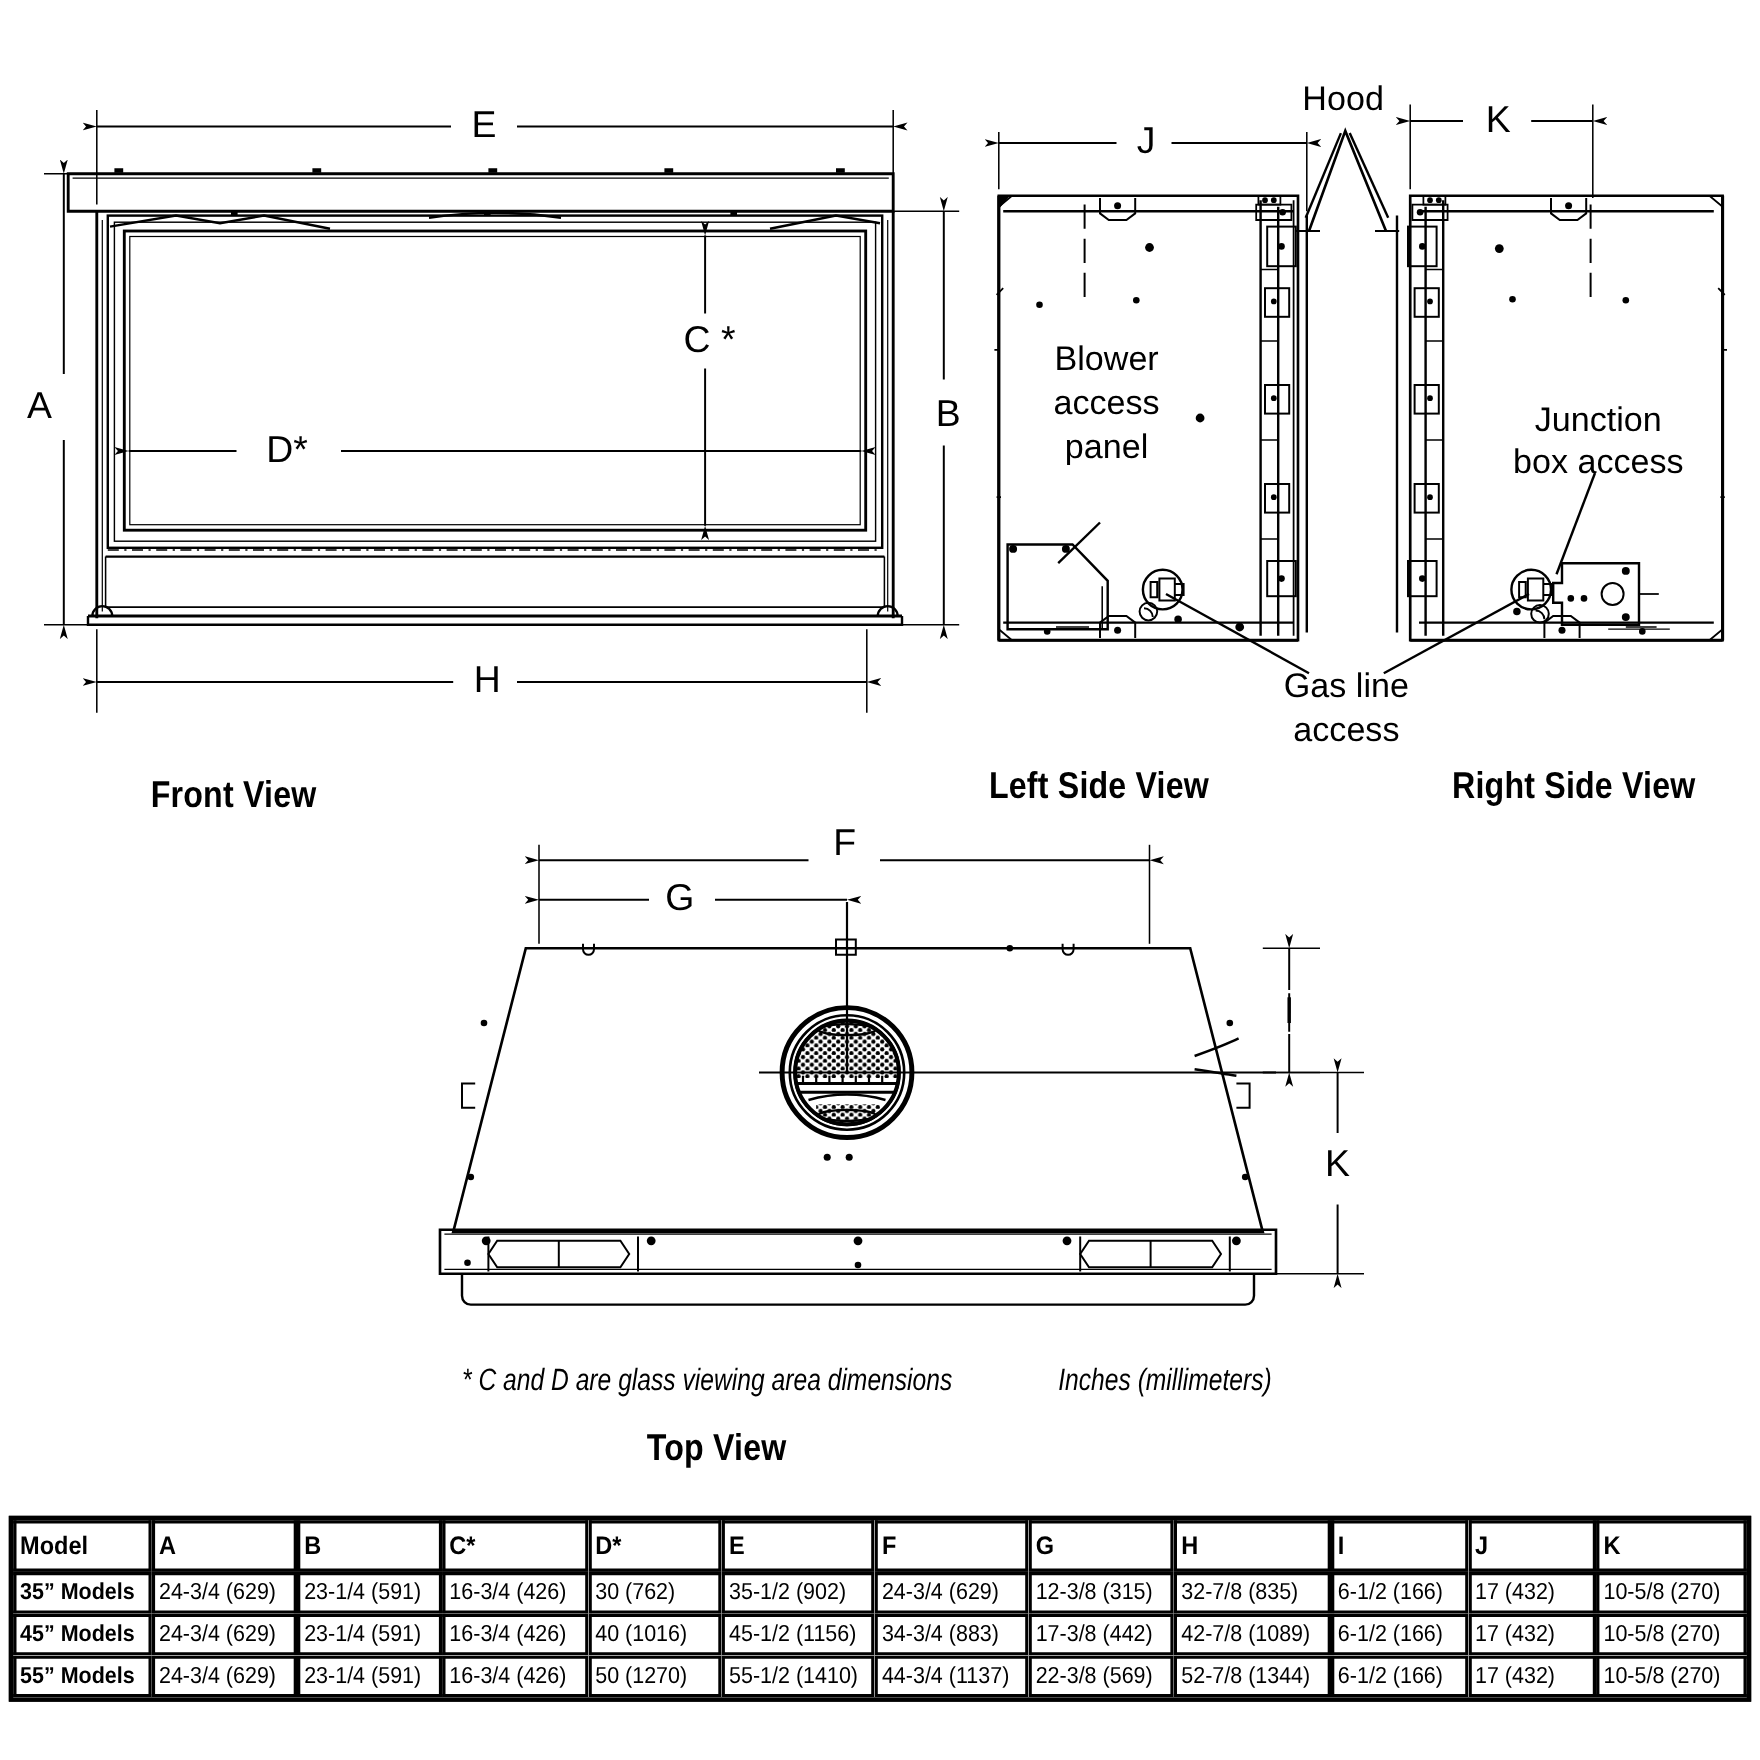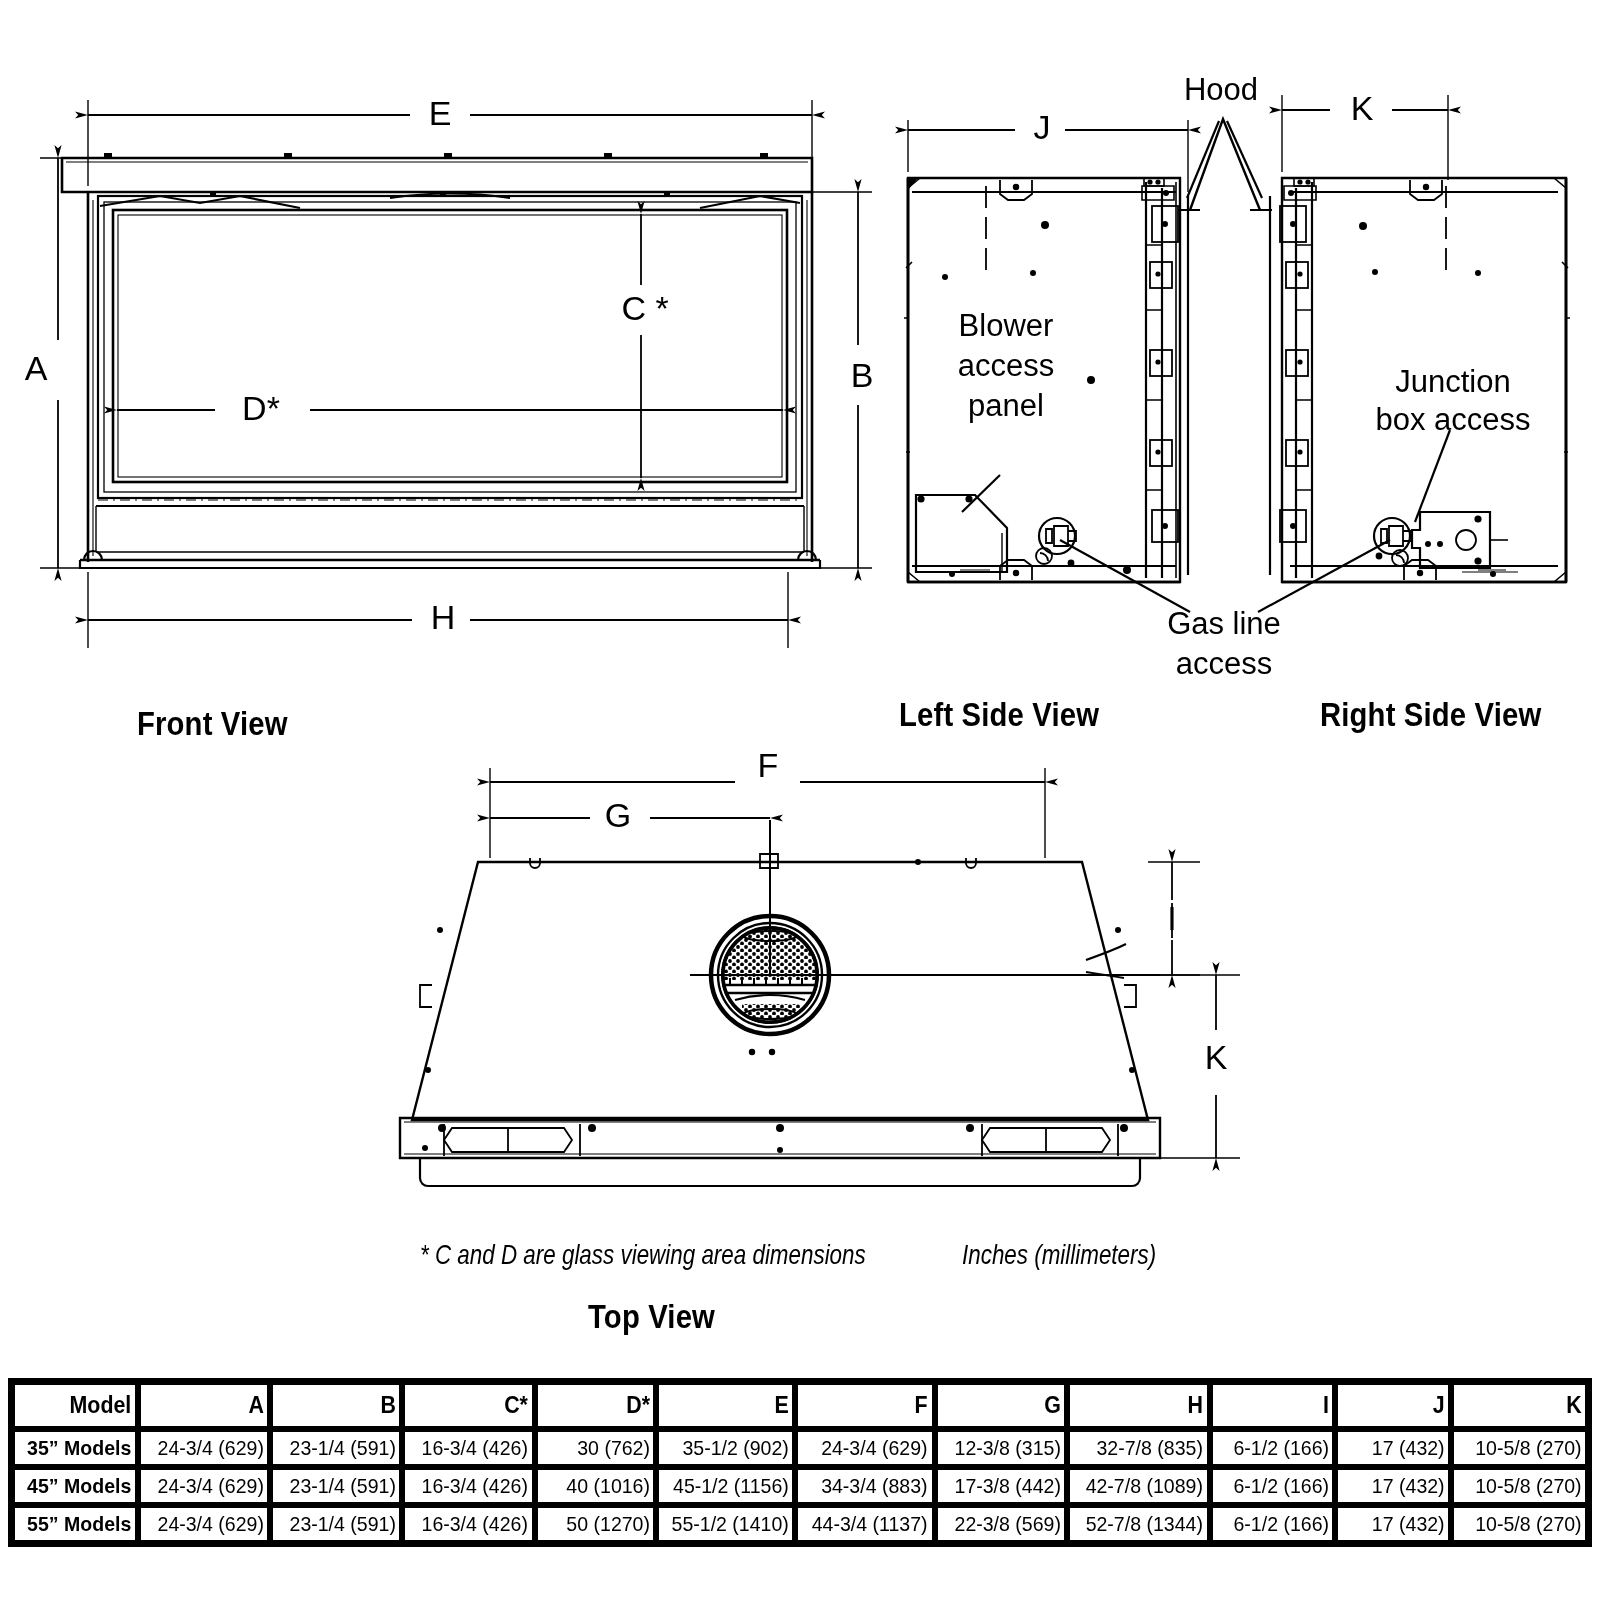"Model" #spec-table th,#spec-table td { text-align: right -> left }
